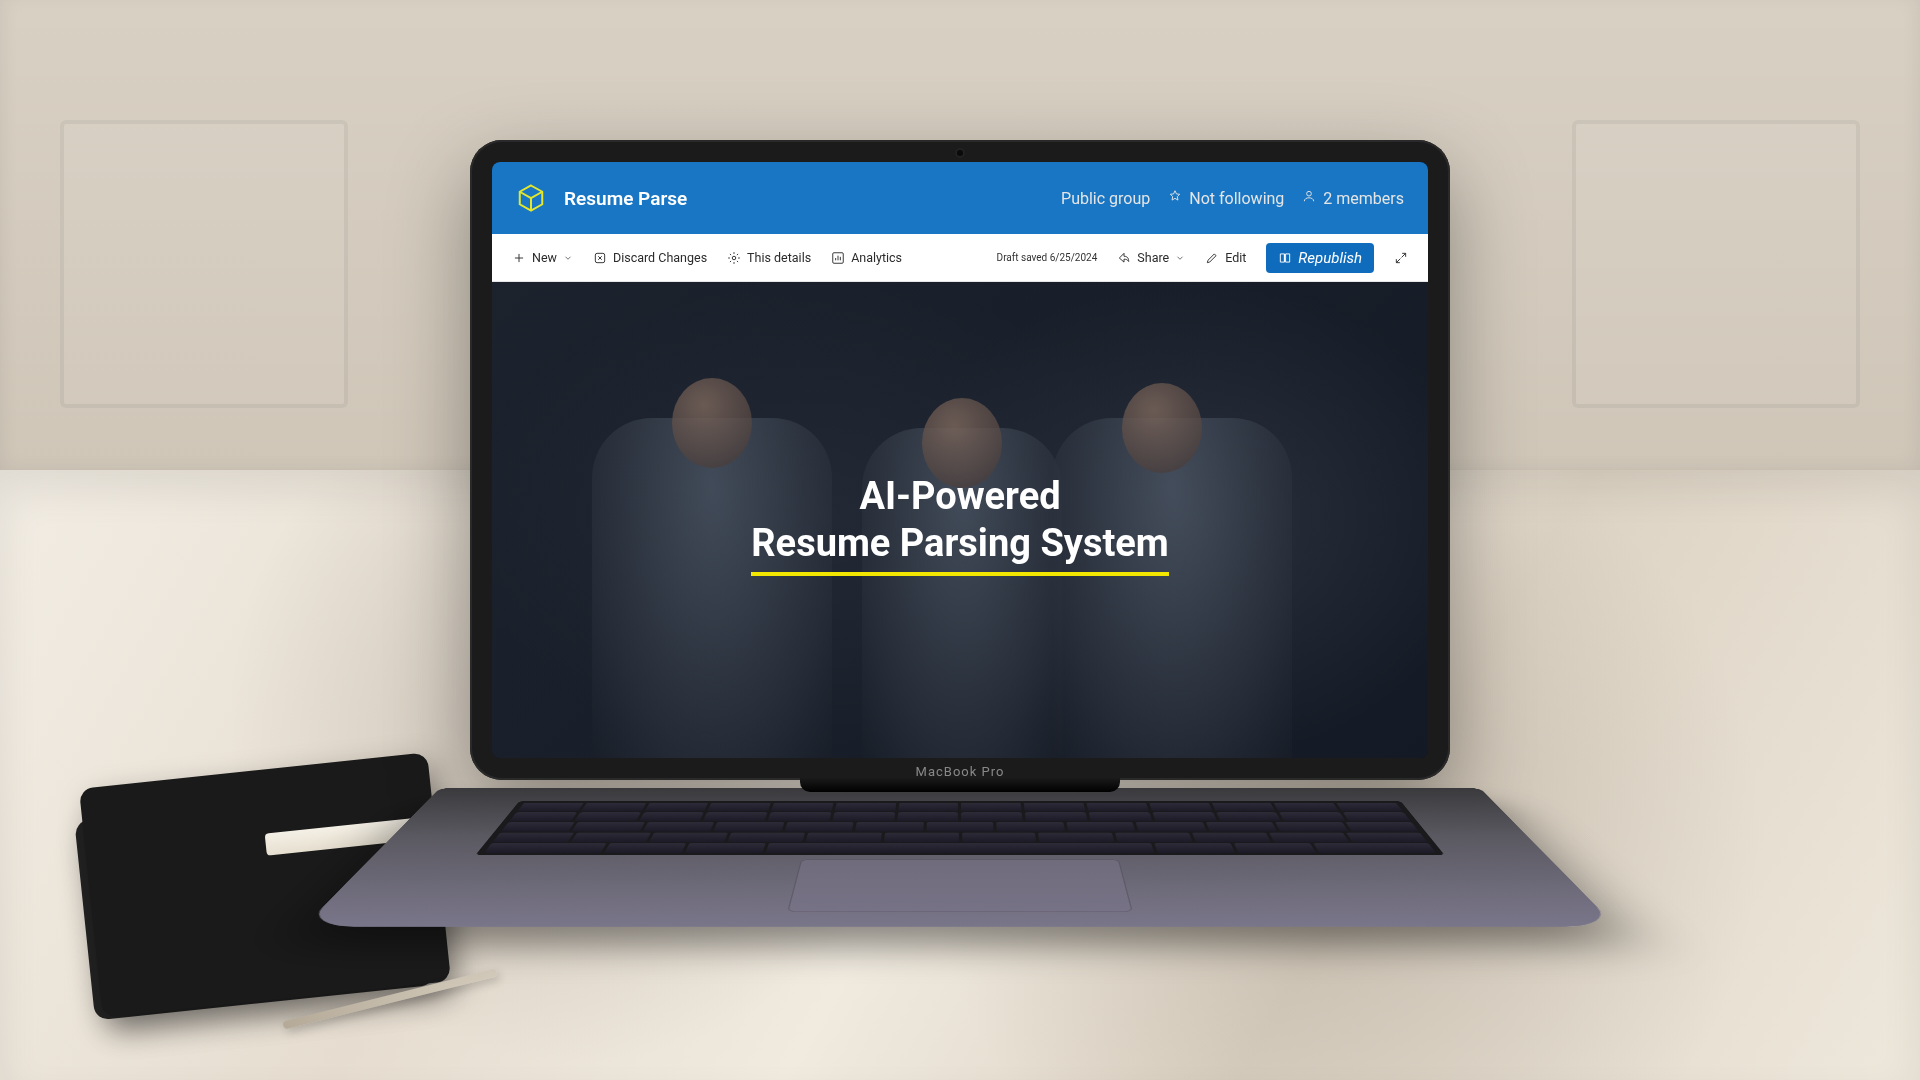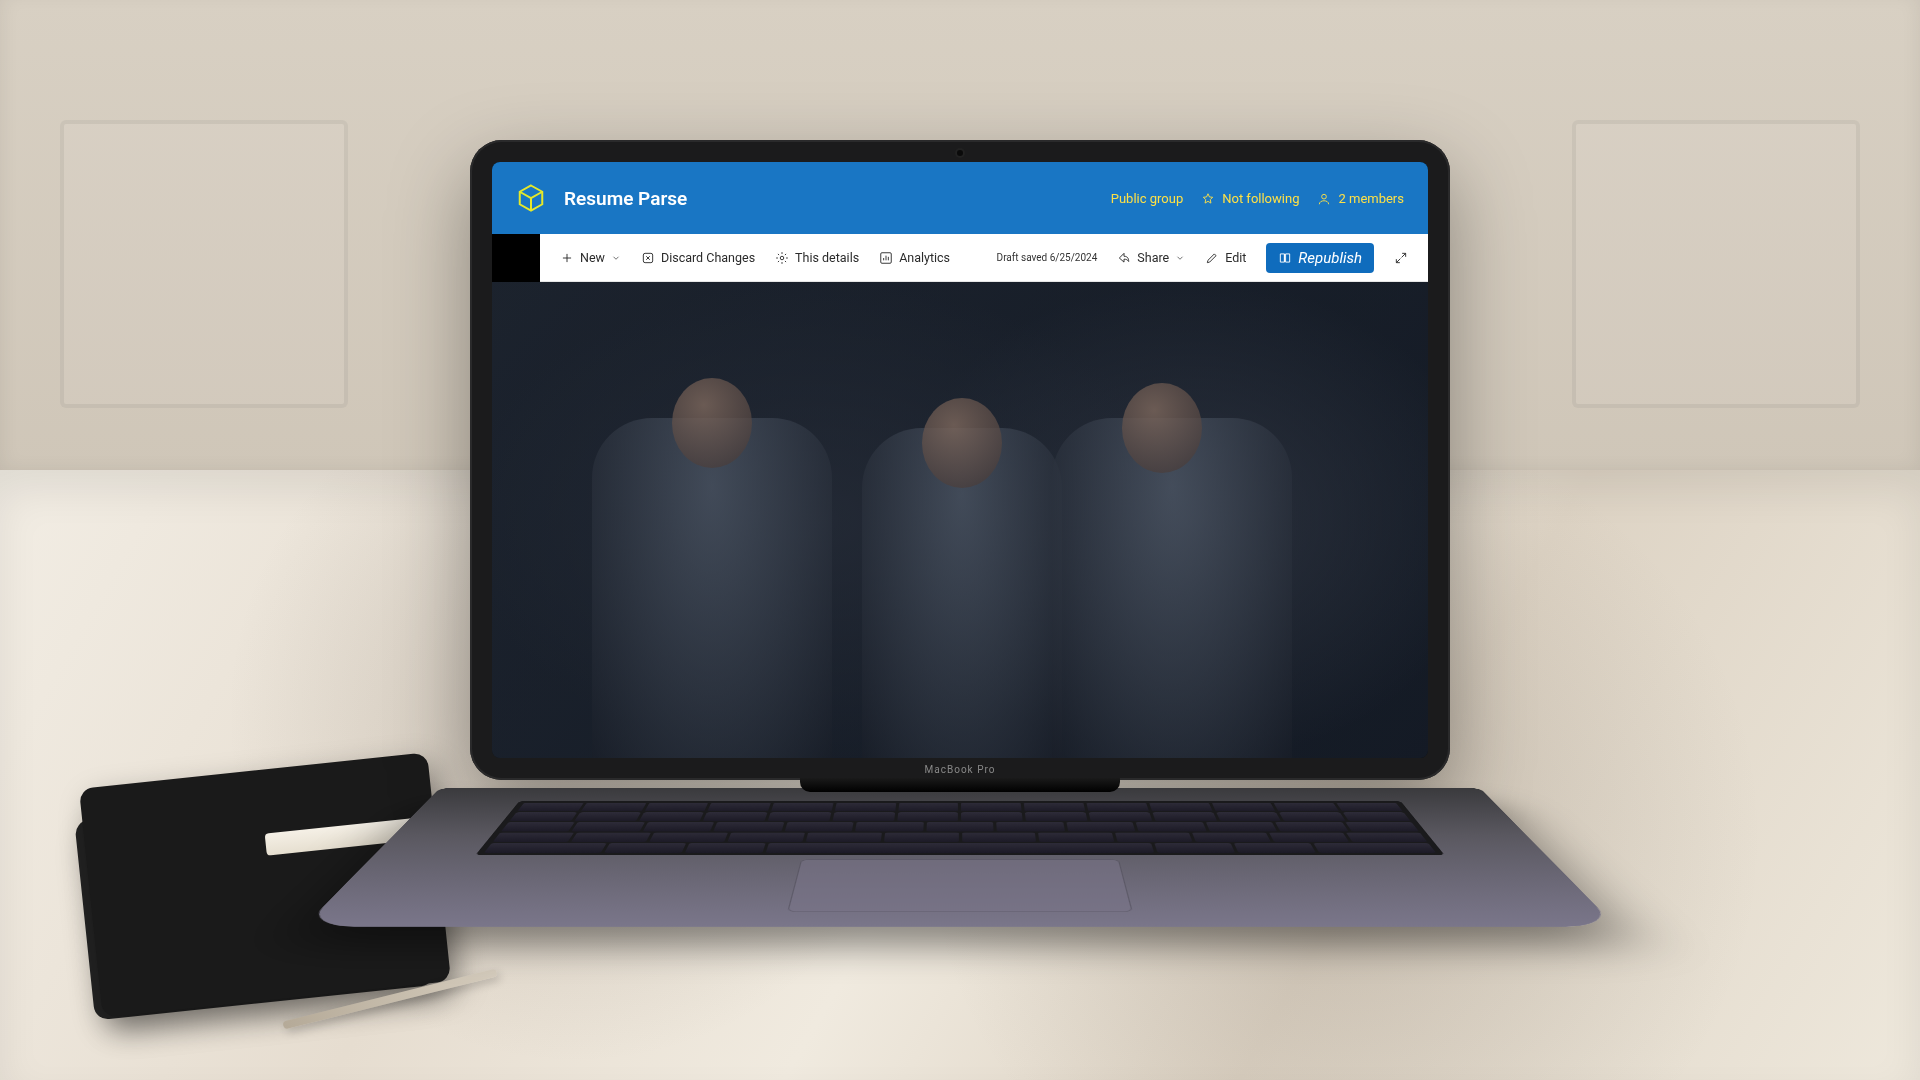"Public group" .header-link { align-items: flex-end -> flex-start; color: #fde047 -> #e5e5e5; font-size: 13px -> 16px }
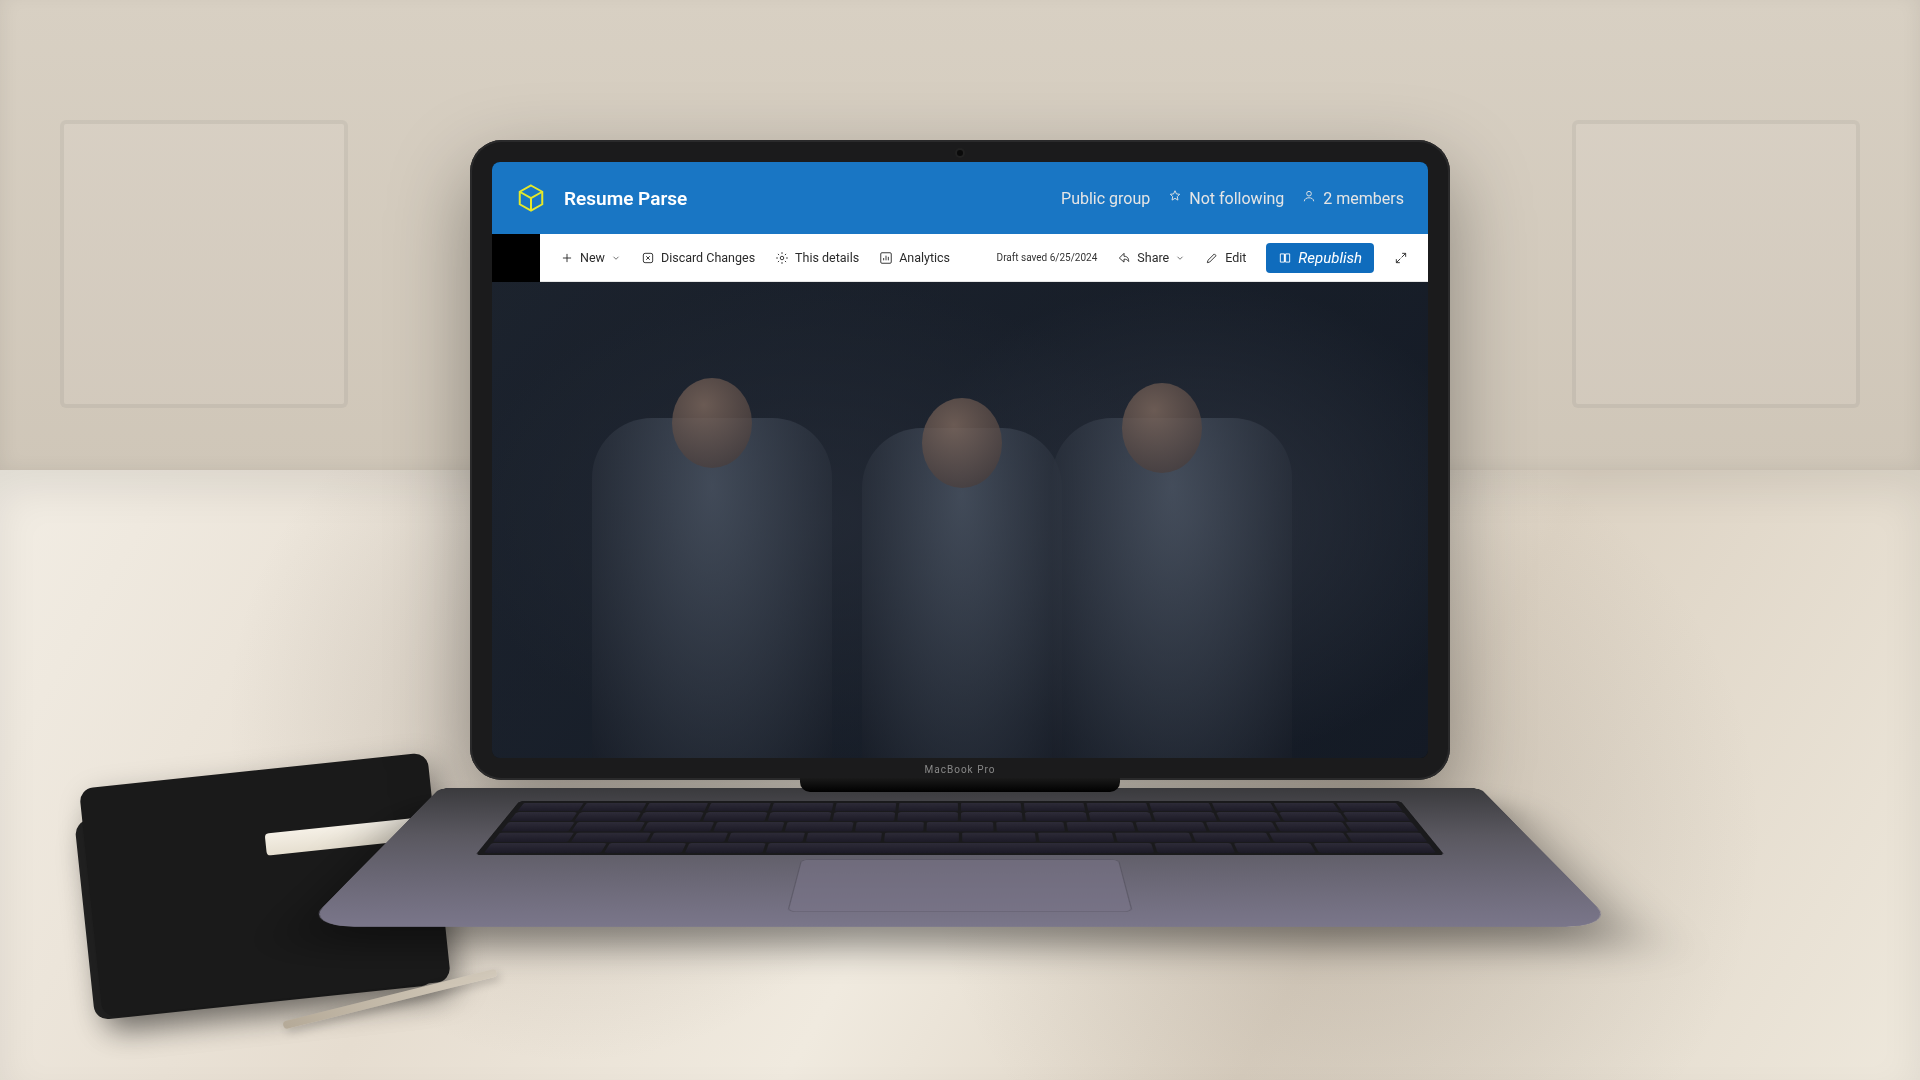"New" .toolbar { margin-left: 48px -> none }
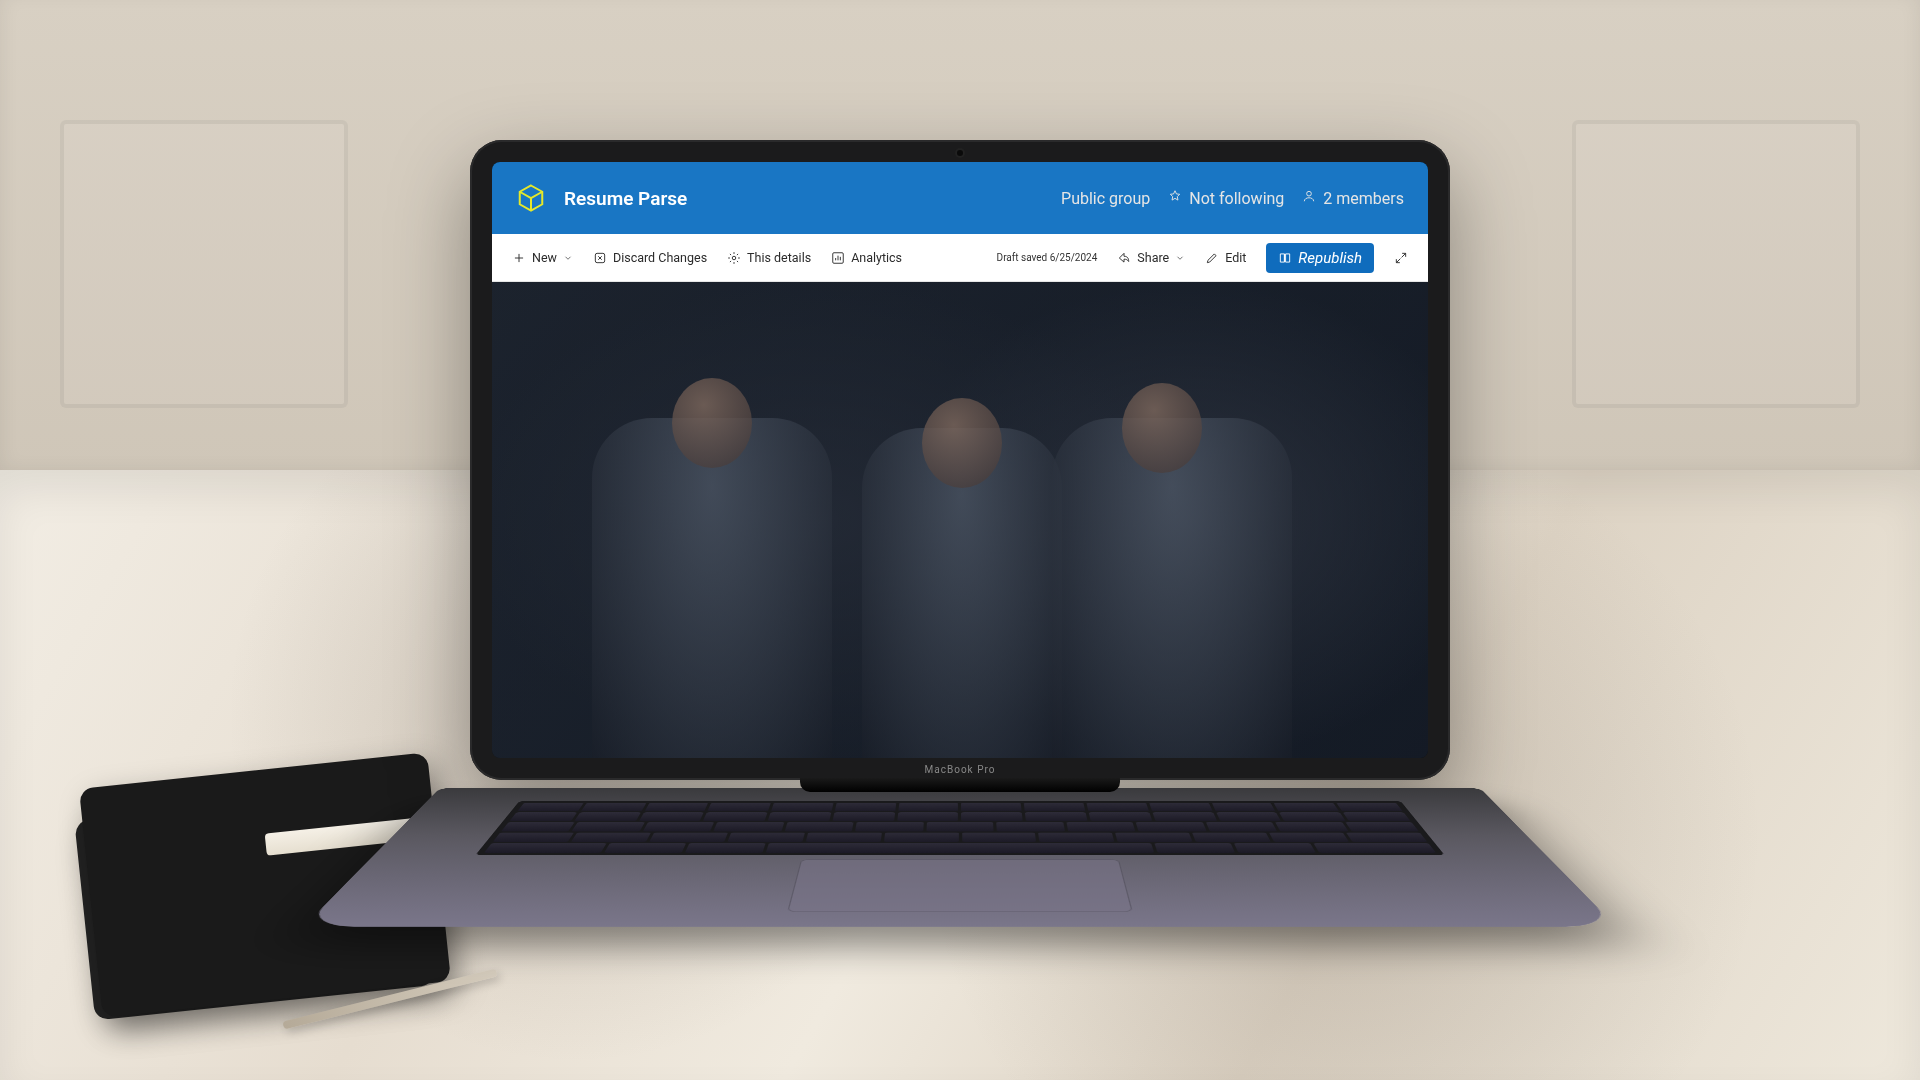"AI-Powered" div.hero-title { html: none -> <div> <div>AI-Powered</div> <div>Resume Parsing System</div> </div> }
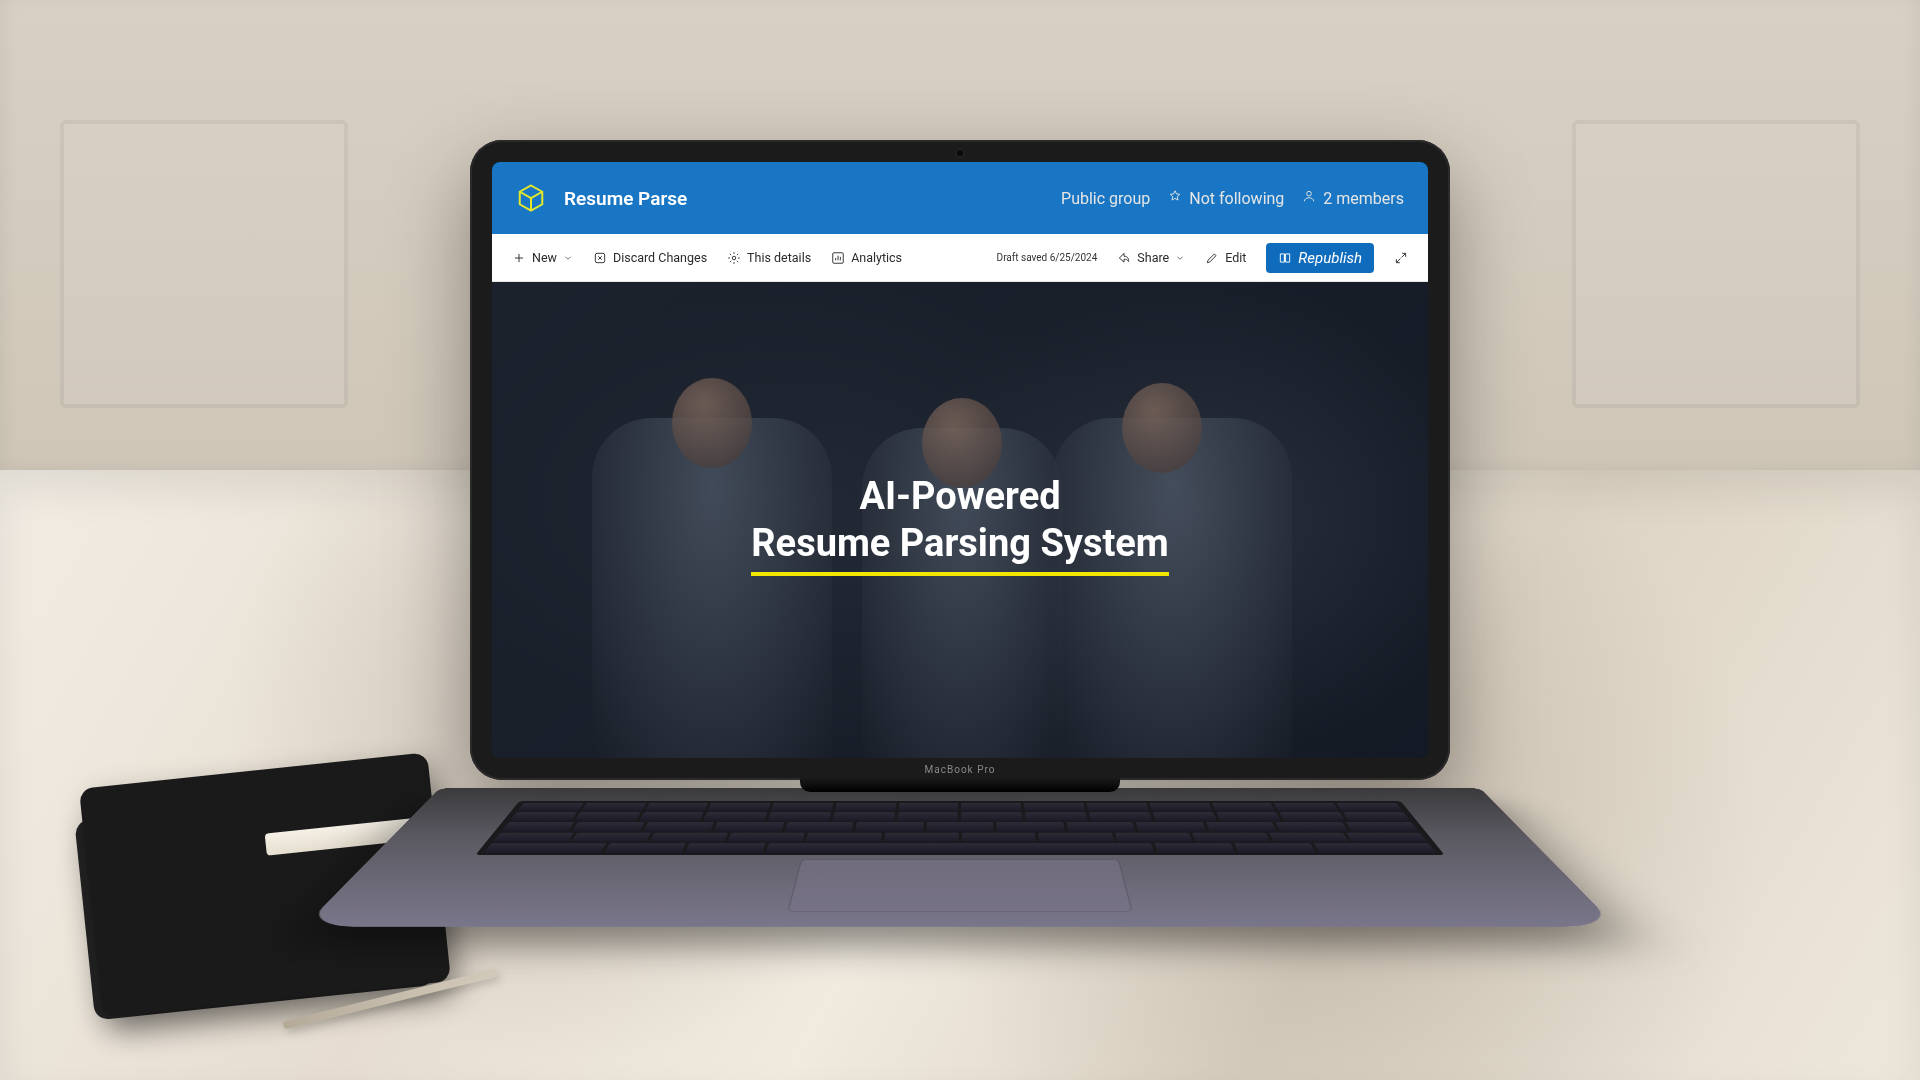"MacBook Pro" .brand-text { font-size: 10px -> 13px }
